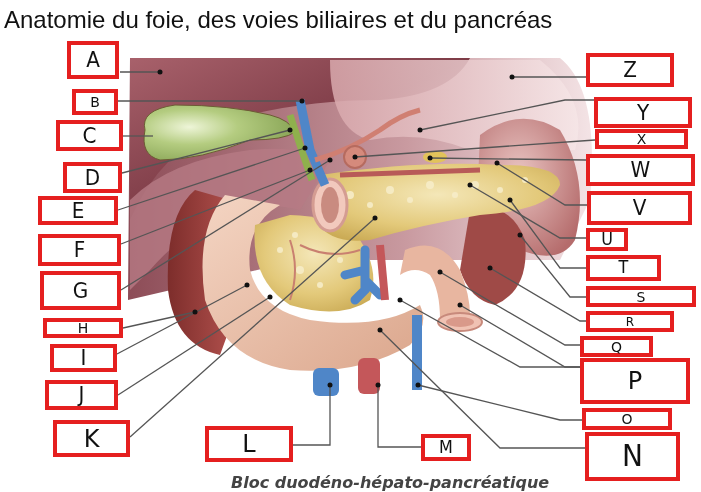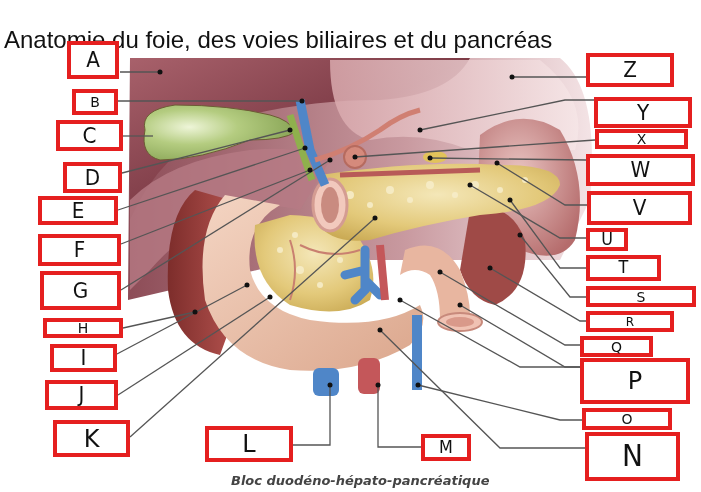"Anatomie du foie, des voies" .title { margin-top: 20px -> none }
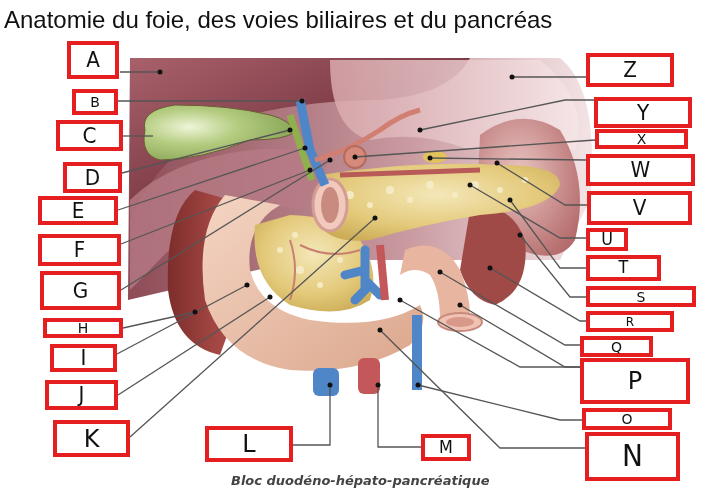"Bloc duodéno-hépato-pancréatique" .caption { font-size: 13px -> 16px }
